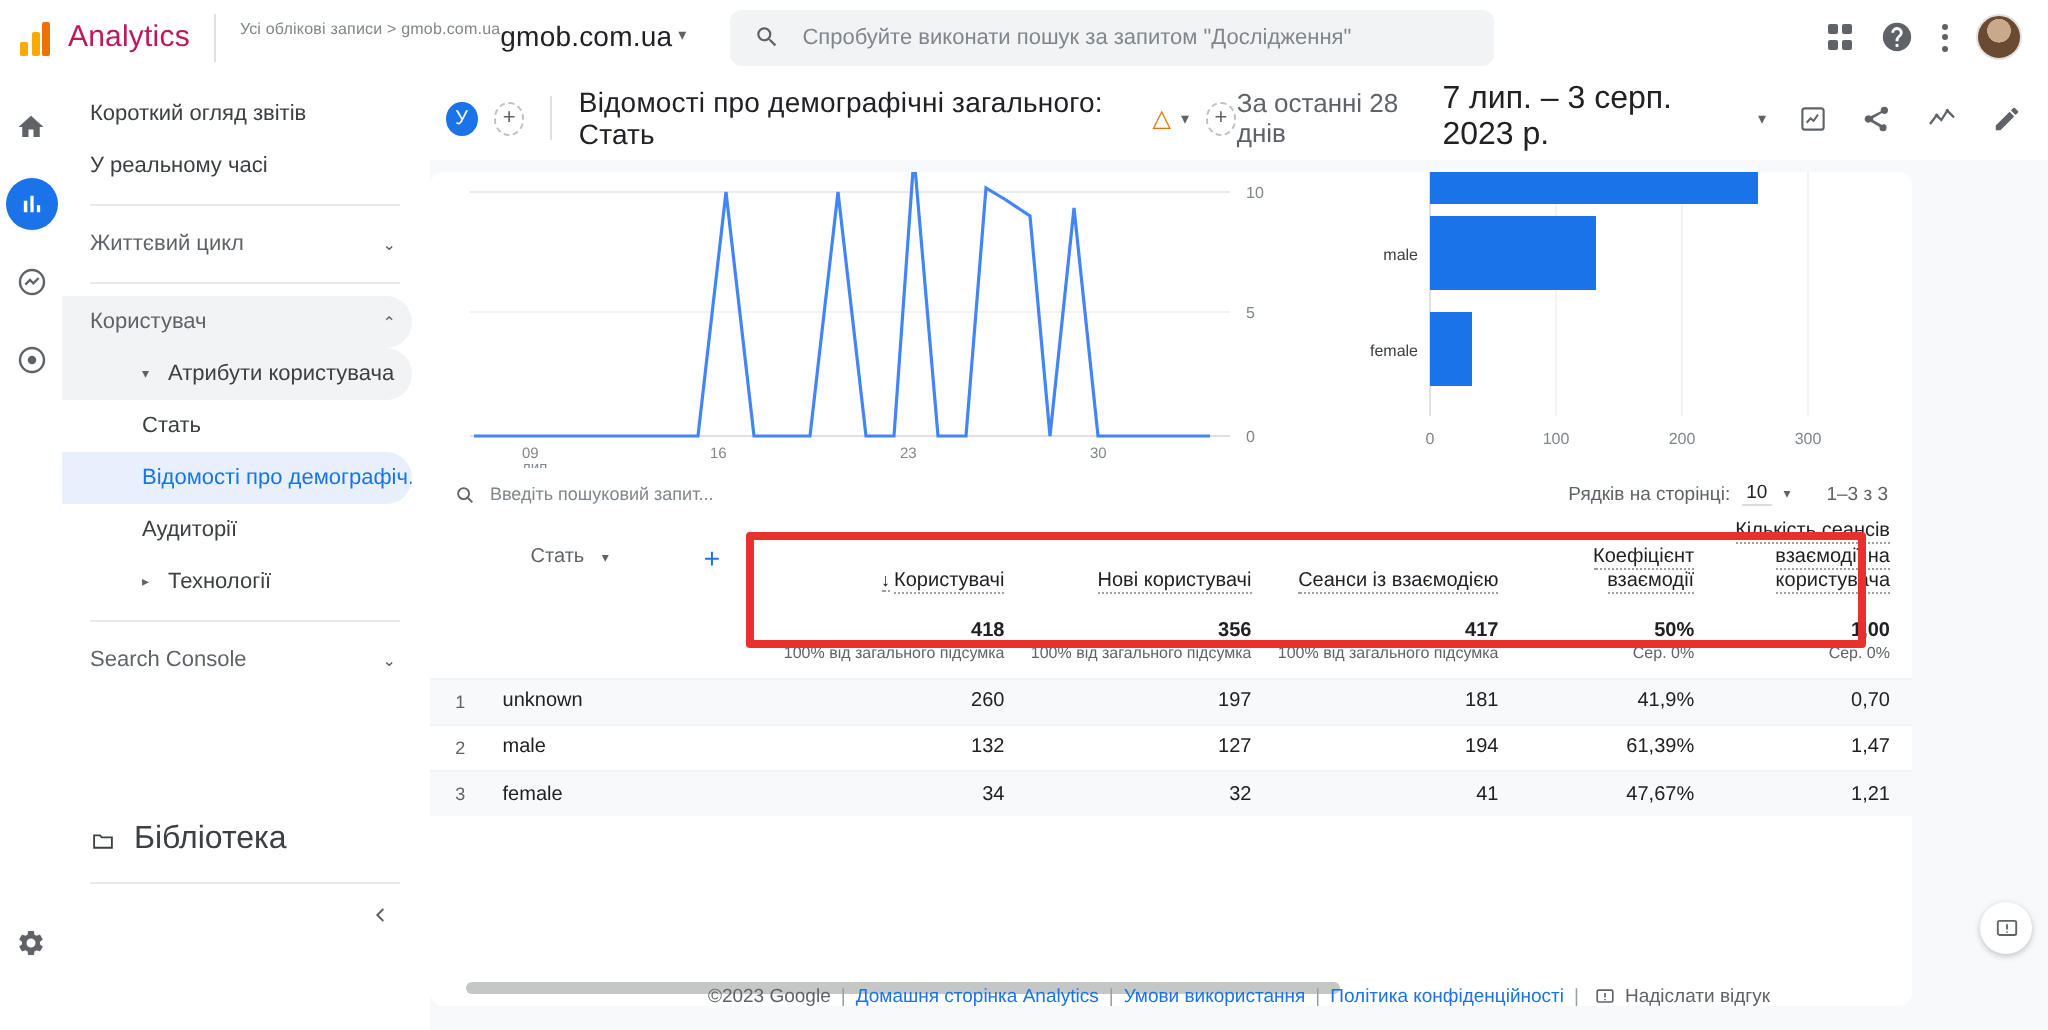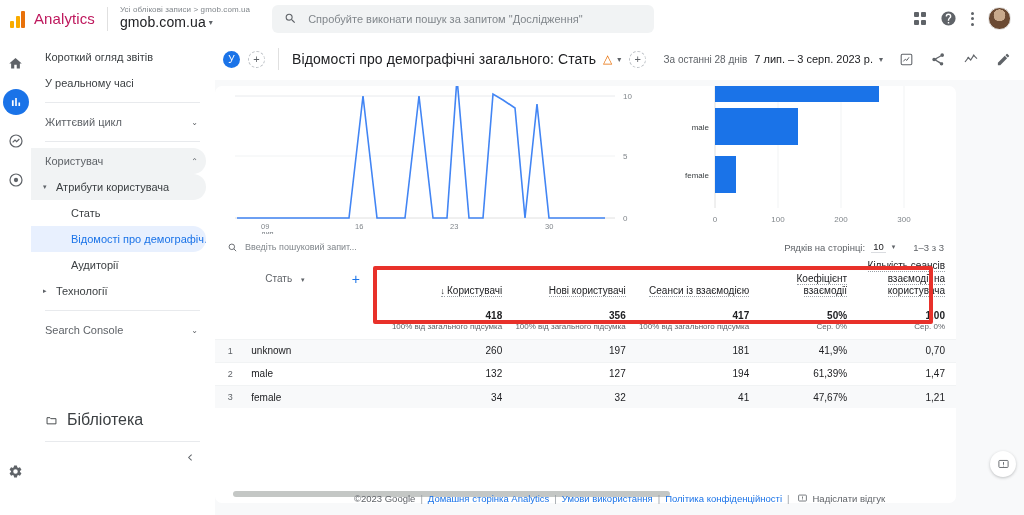"Усі облікові записи > gmob.com.ua" .acct { flex-direction: column -> row }
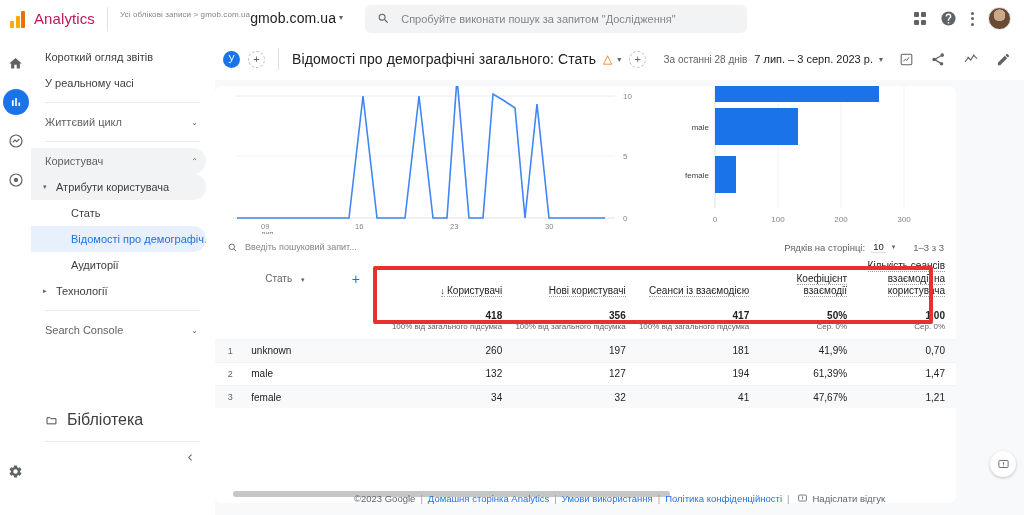"За останні 28 днів" .daterange-label { font-size: 10px -> 13px }
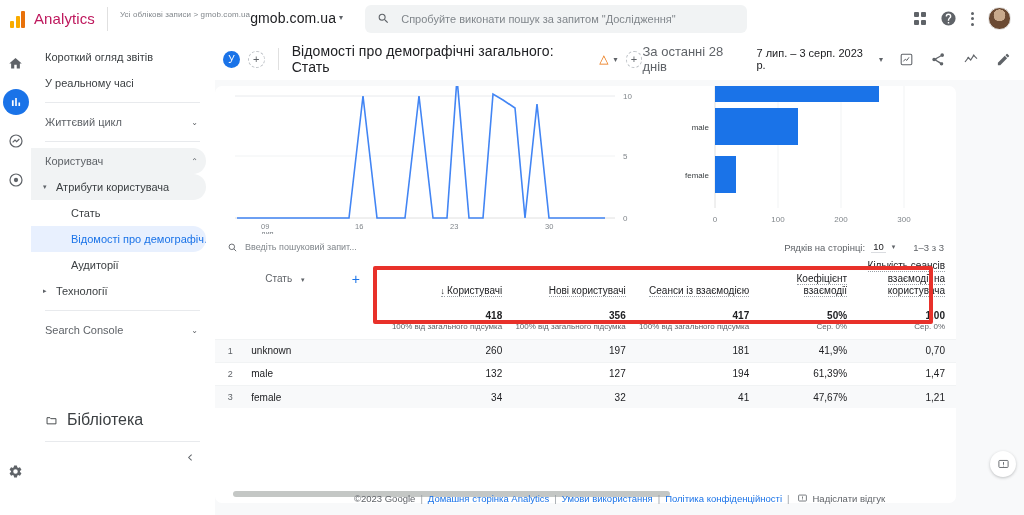"7 лип. – 3 серп." .daterange { font-size: 11px -> 16px }
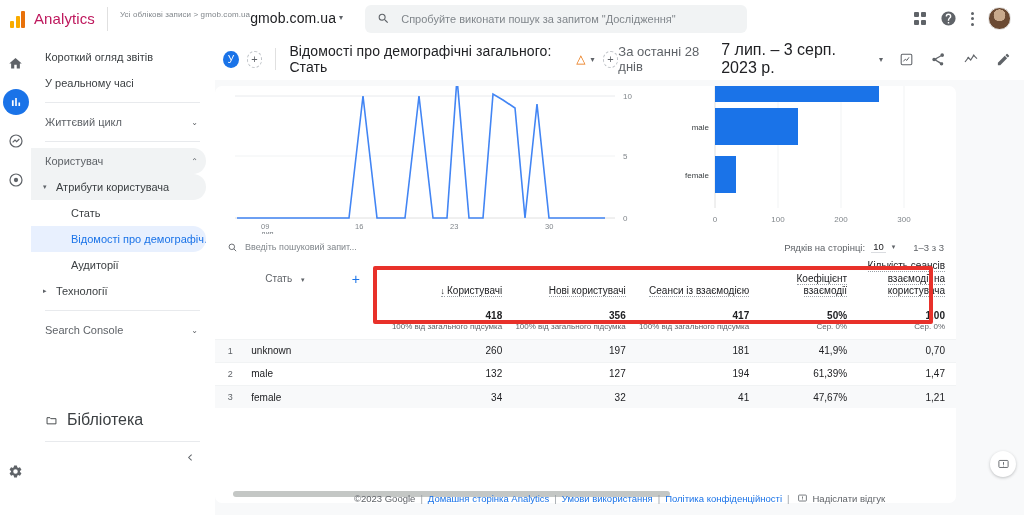"Атрибути користувача" .nav-item.sub { padding-left: 12px -> 40px }
